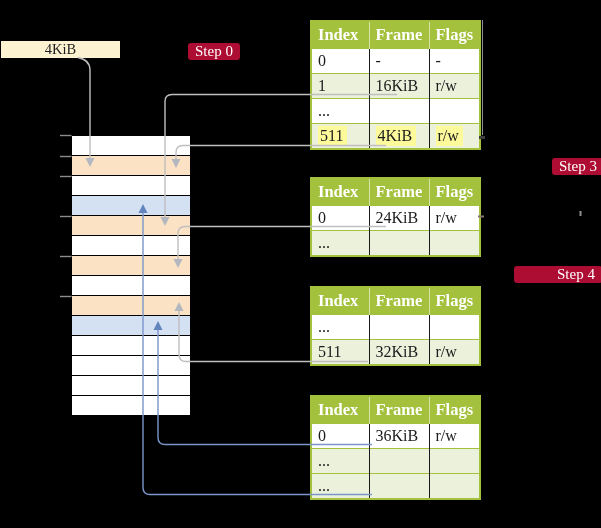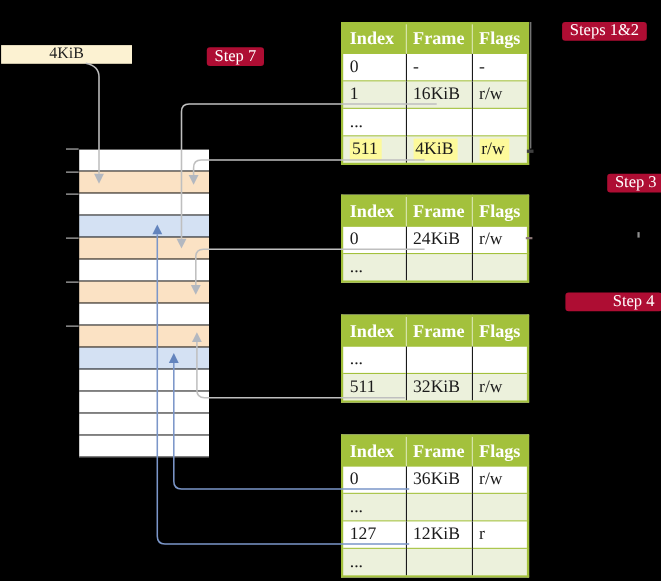"Steps 1&2" div.badge { html: <div>Steps 1&amp;2</div> -> none }
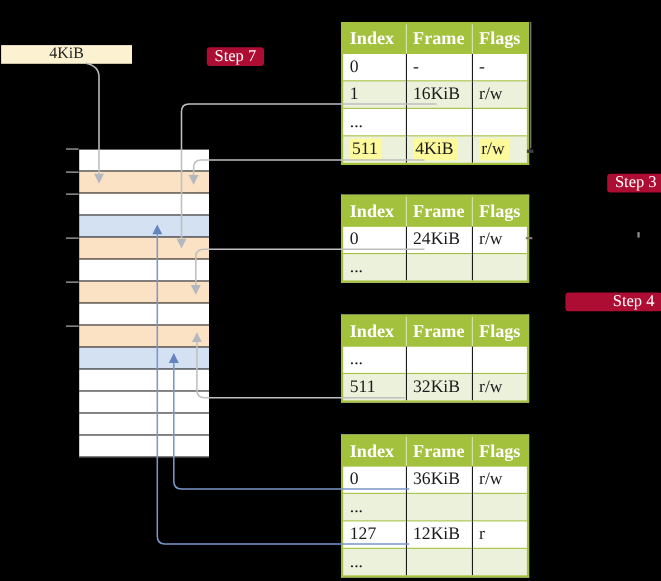"Step 7" div.badge { text: 7 -> 0 }
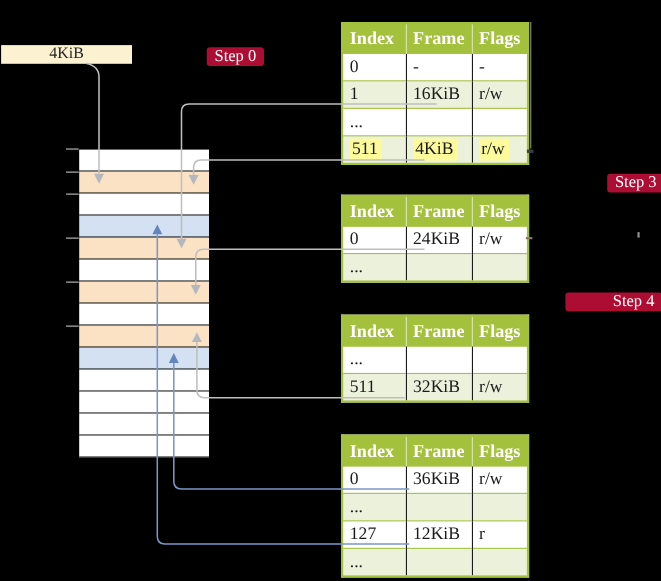"127" tr { html: <tr> <td>127</td> <td>12KiB</td> <td>r</td> </tr> -> none }
